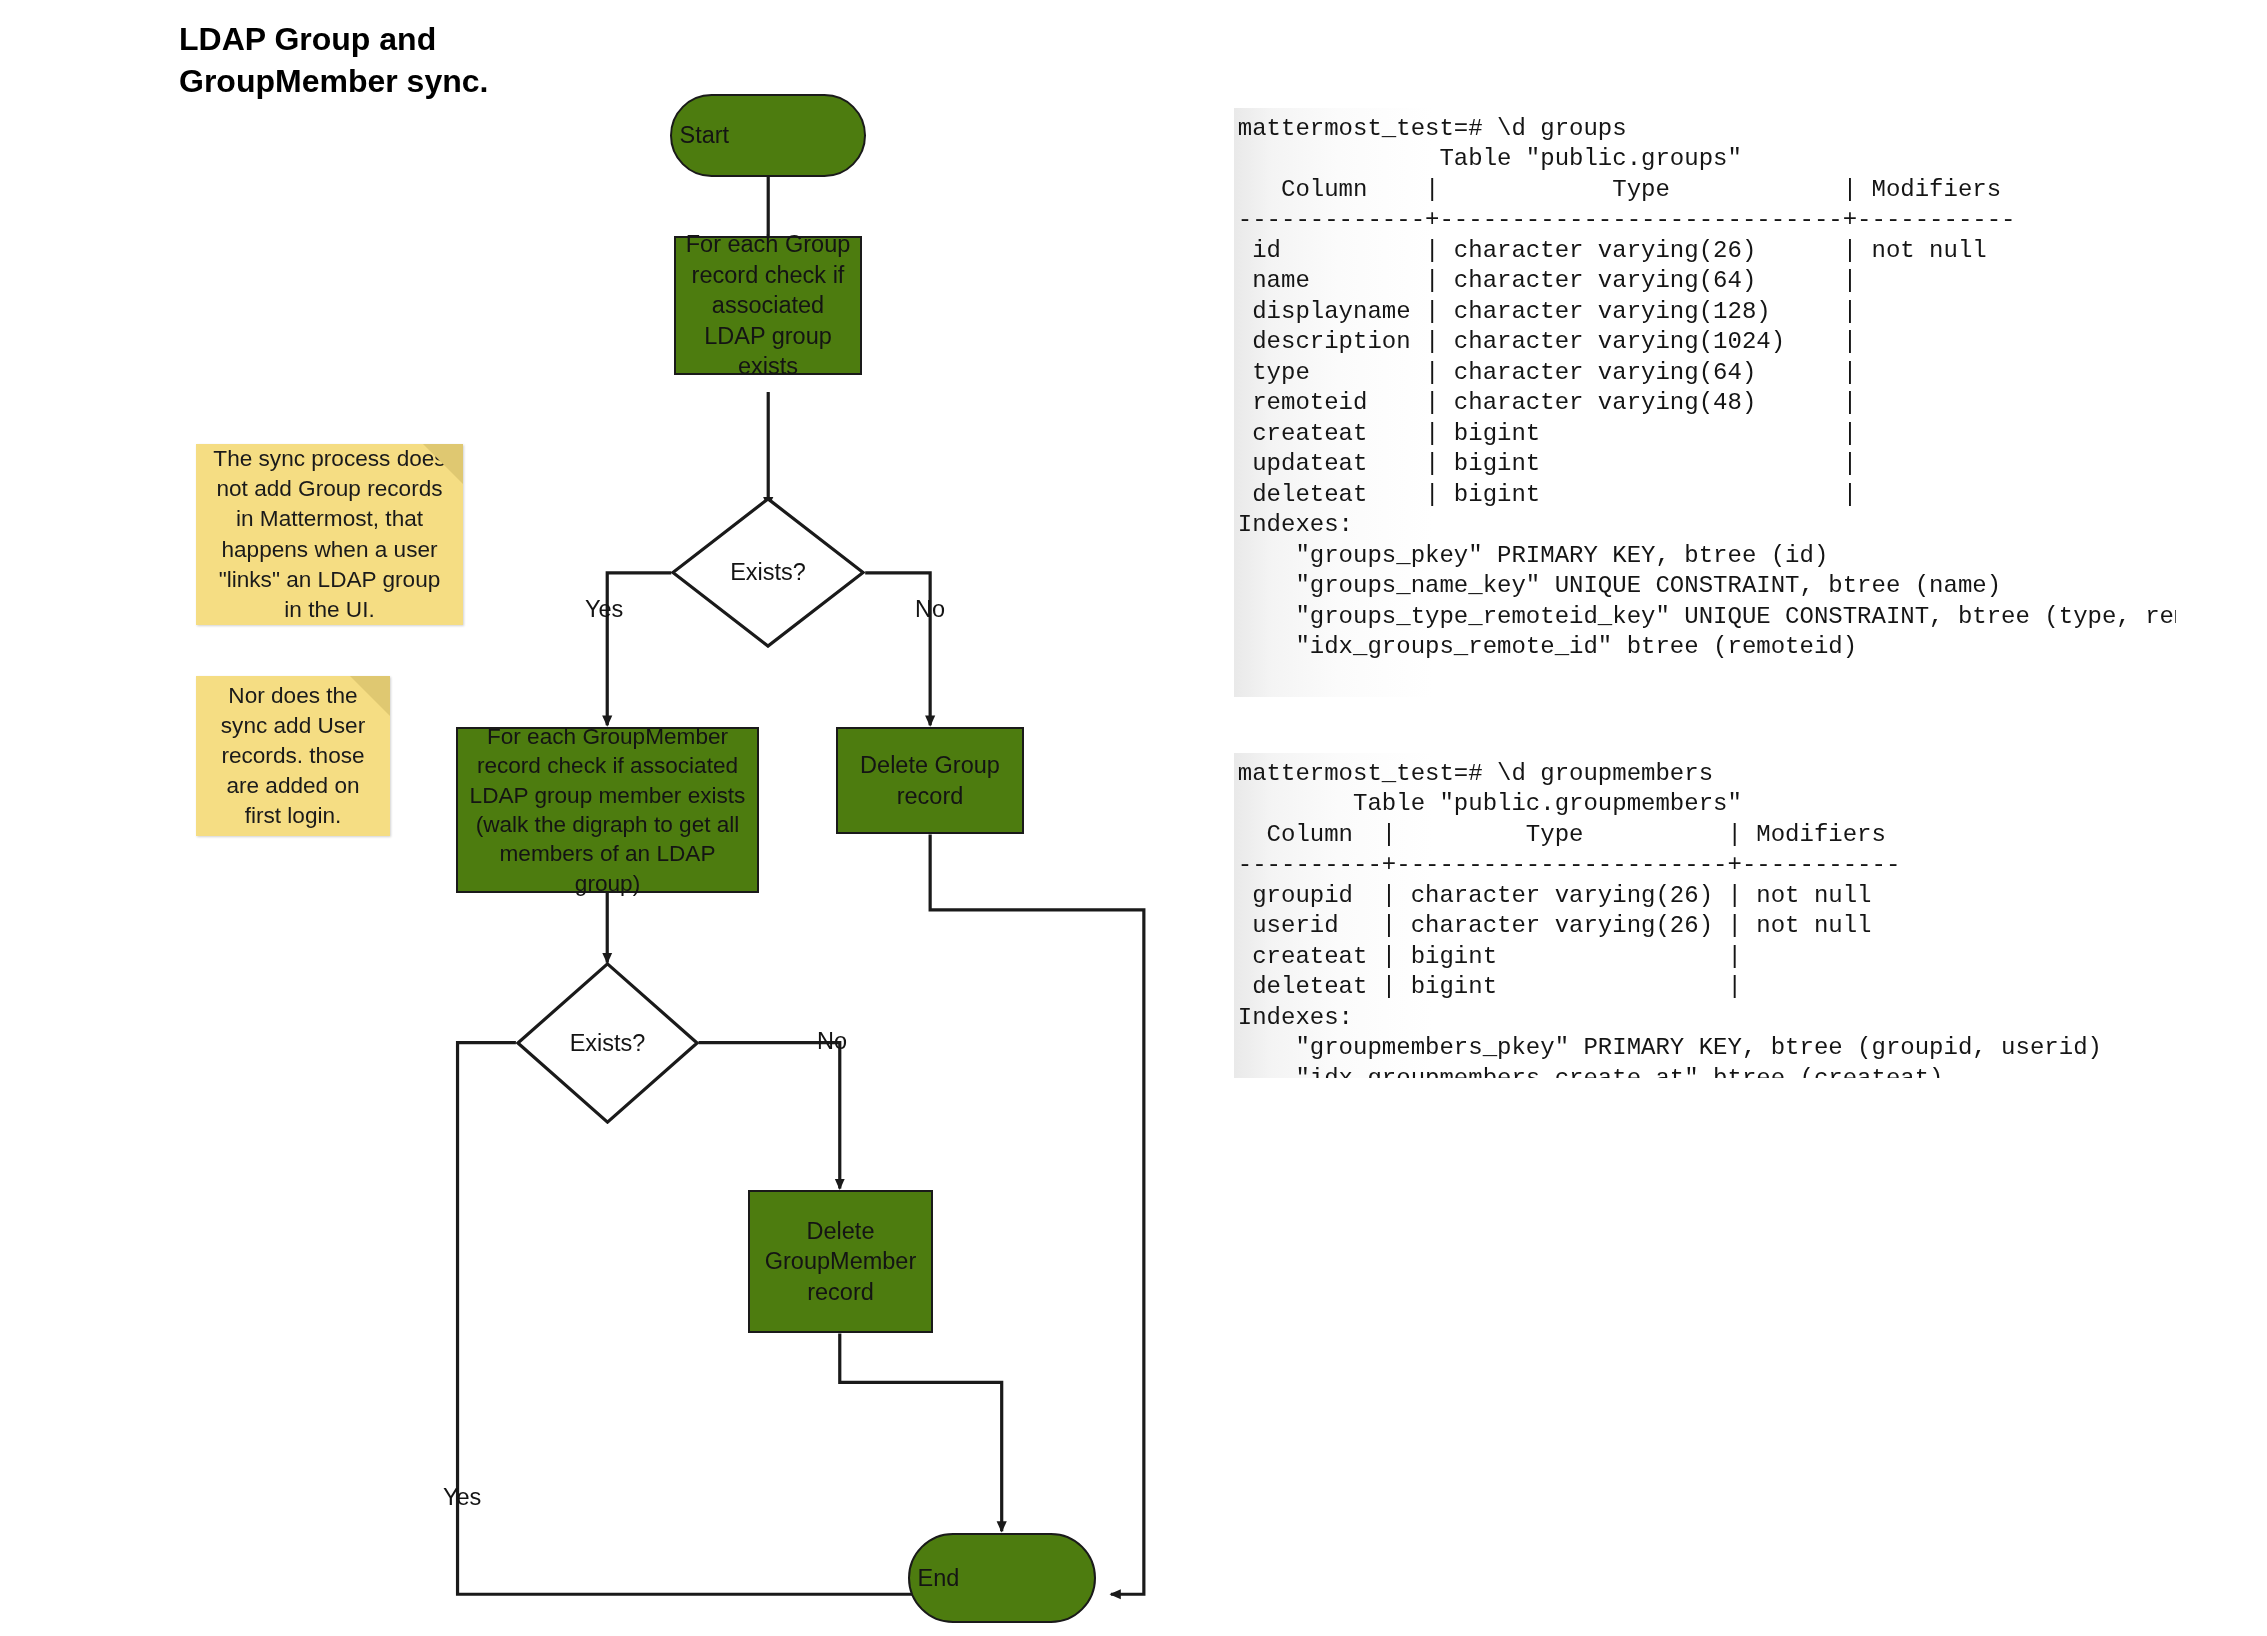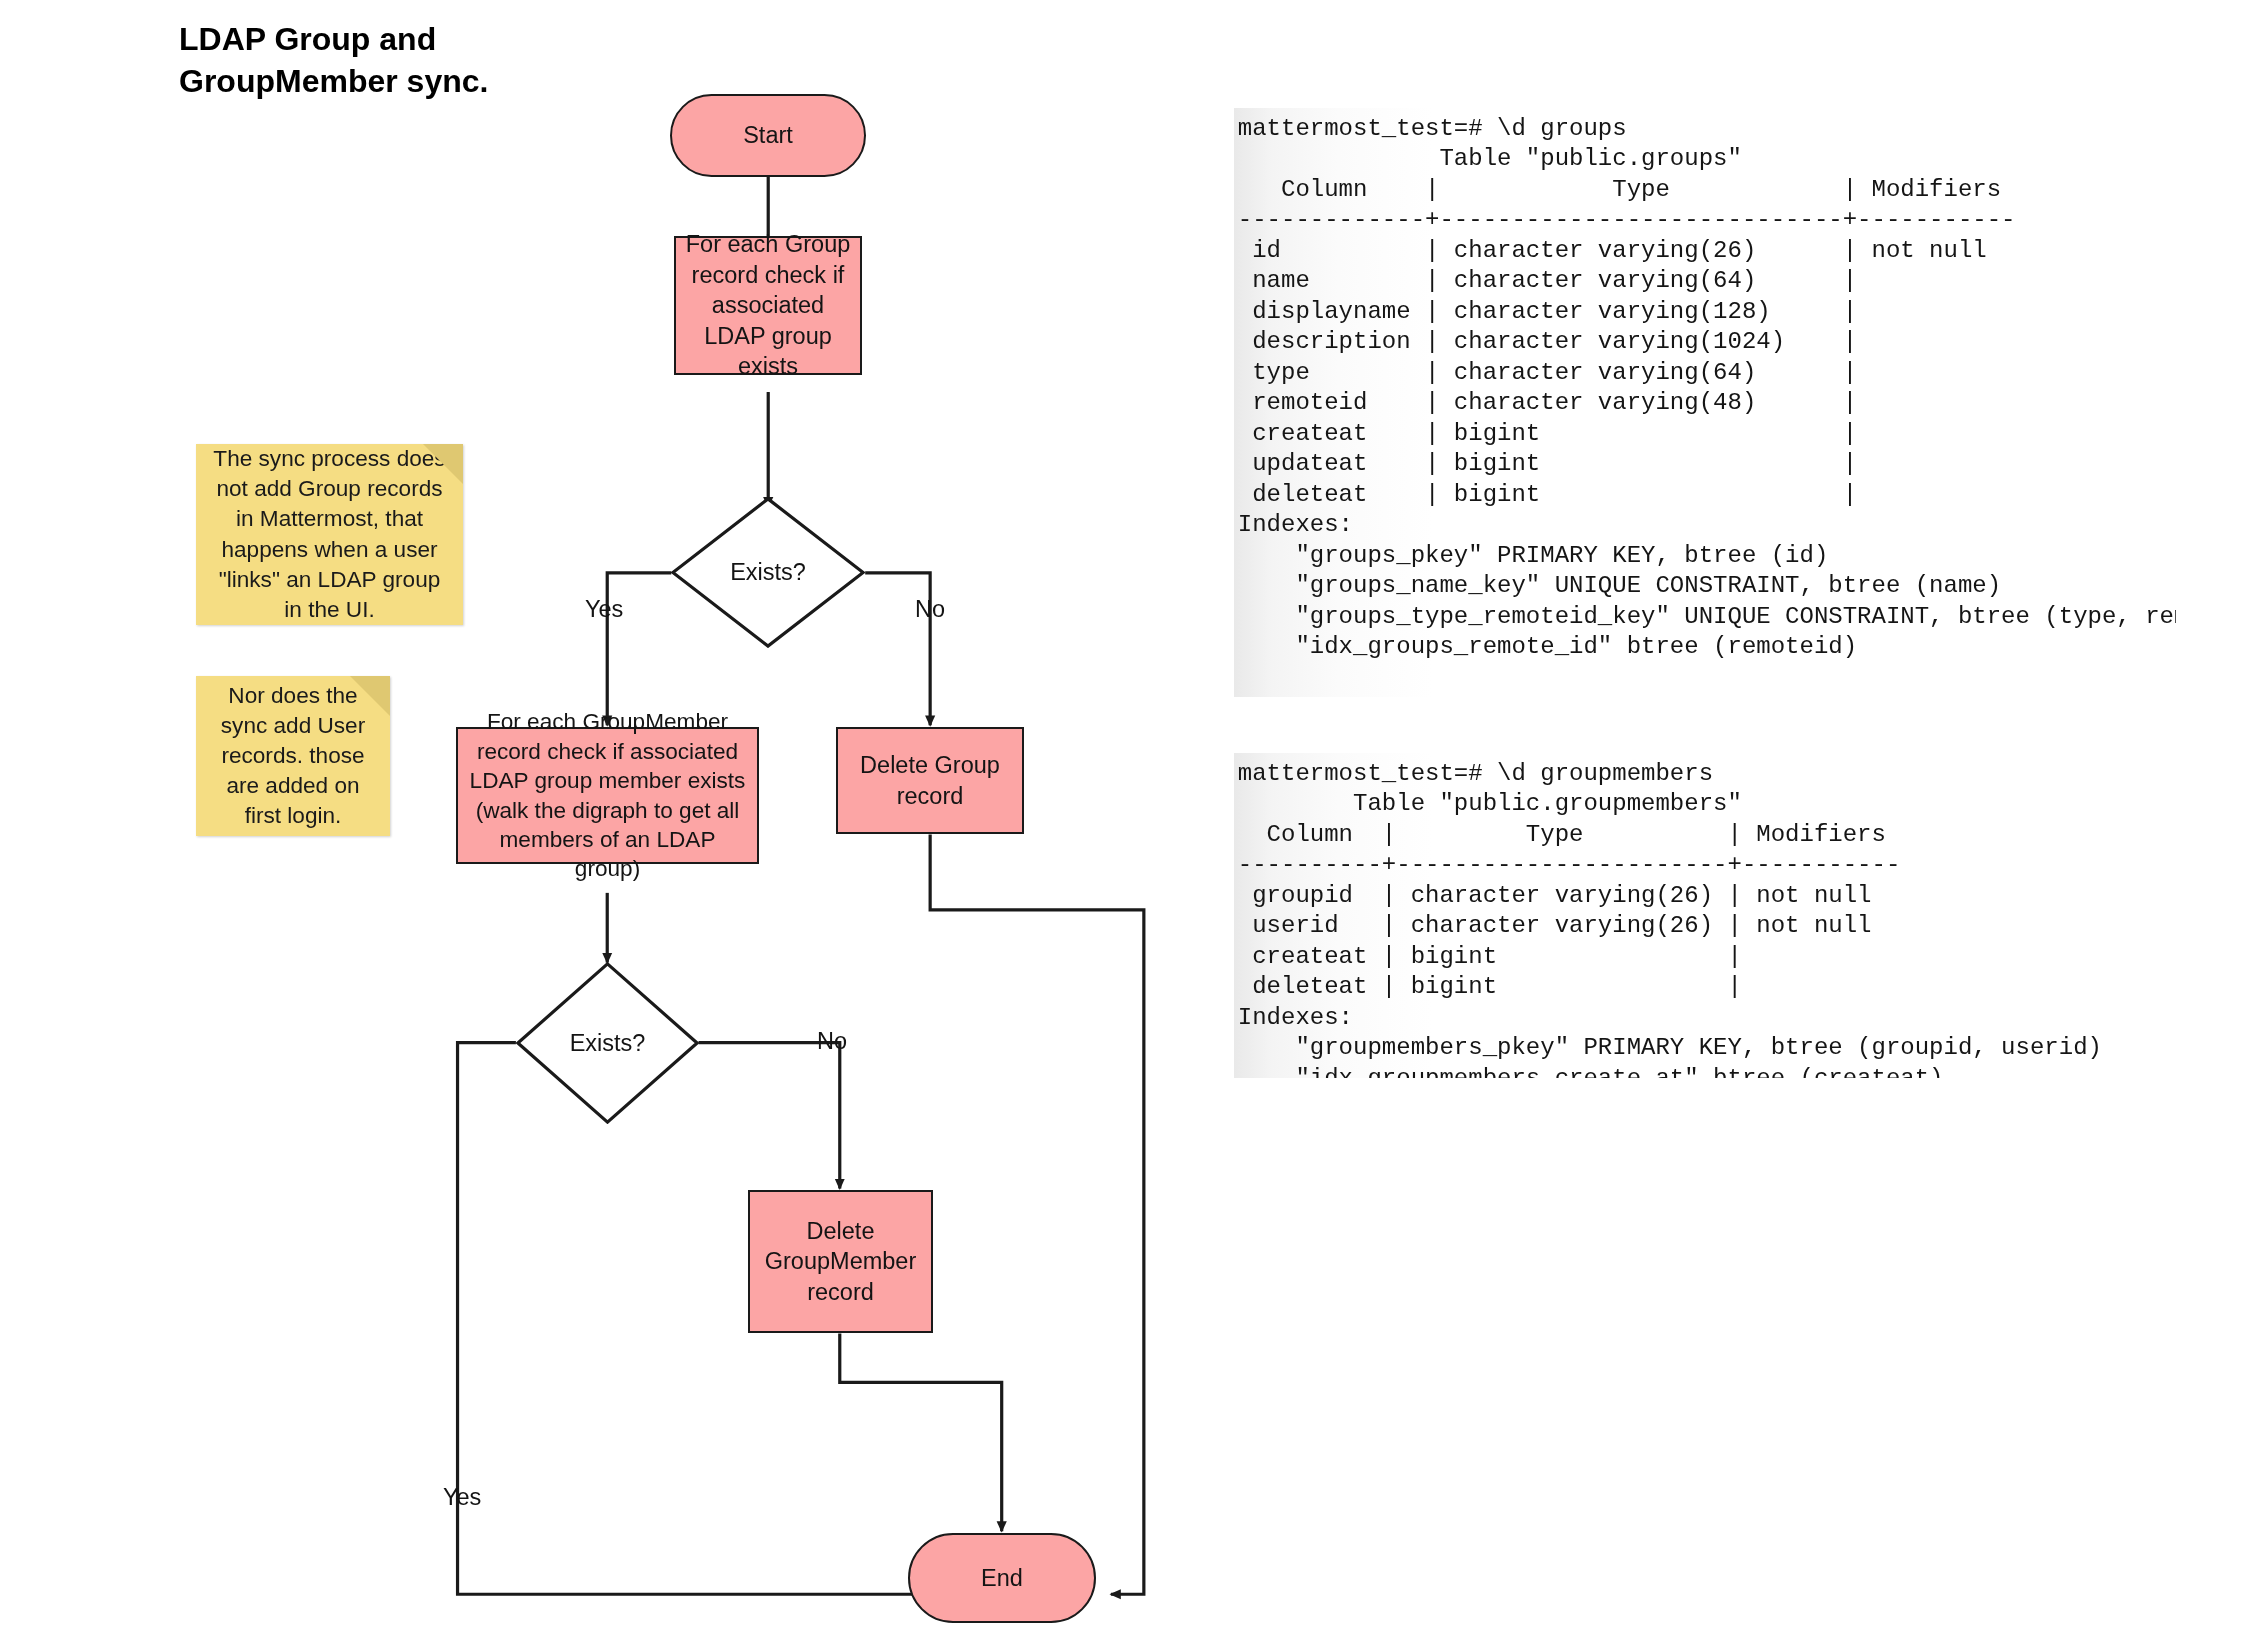"Start" .node { background: #fca5a5 -> #4d7c0f; justify-content: center -> none }
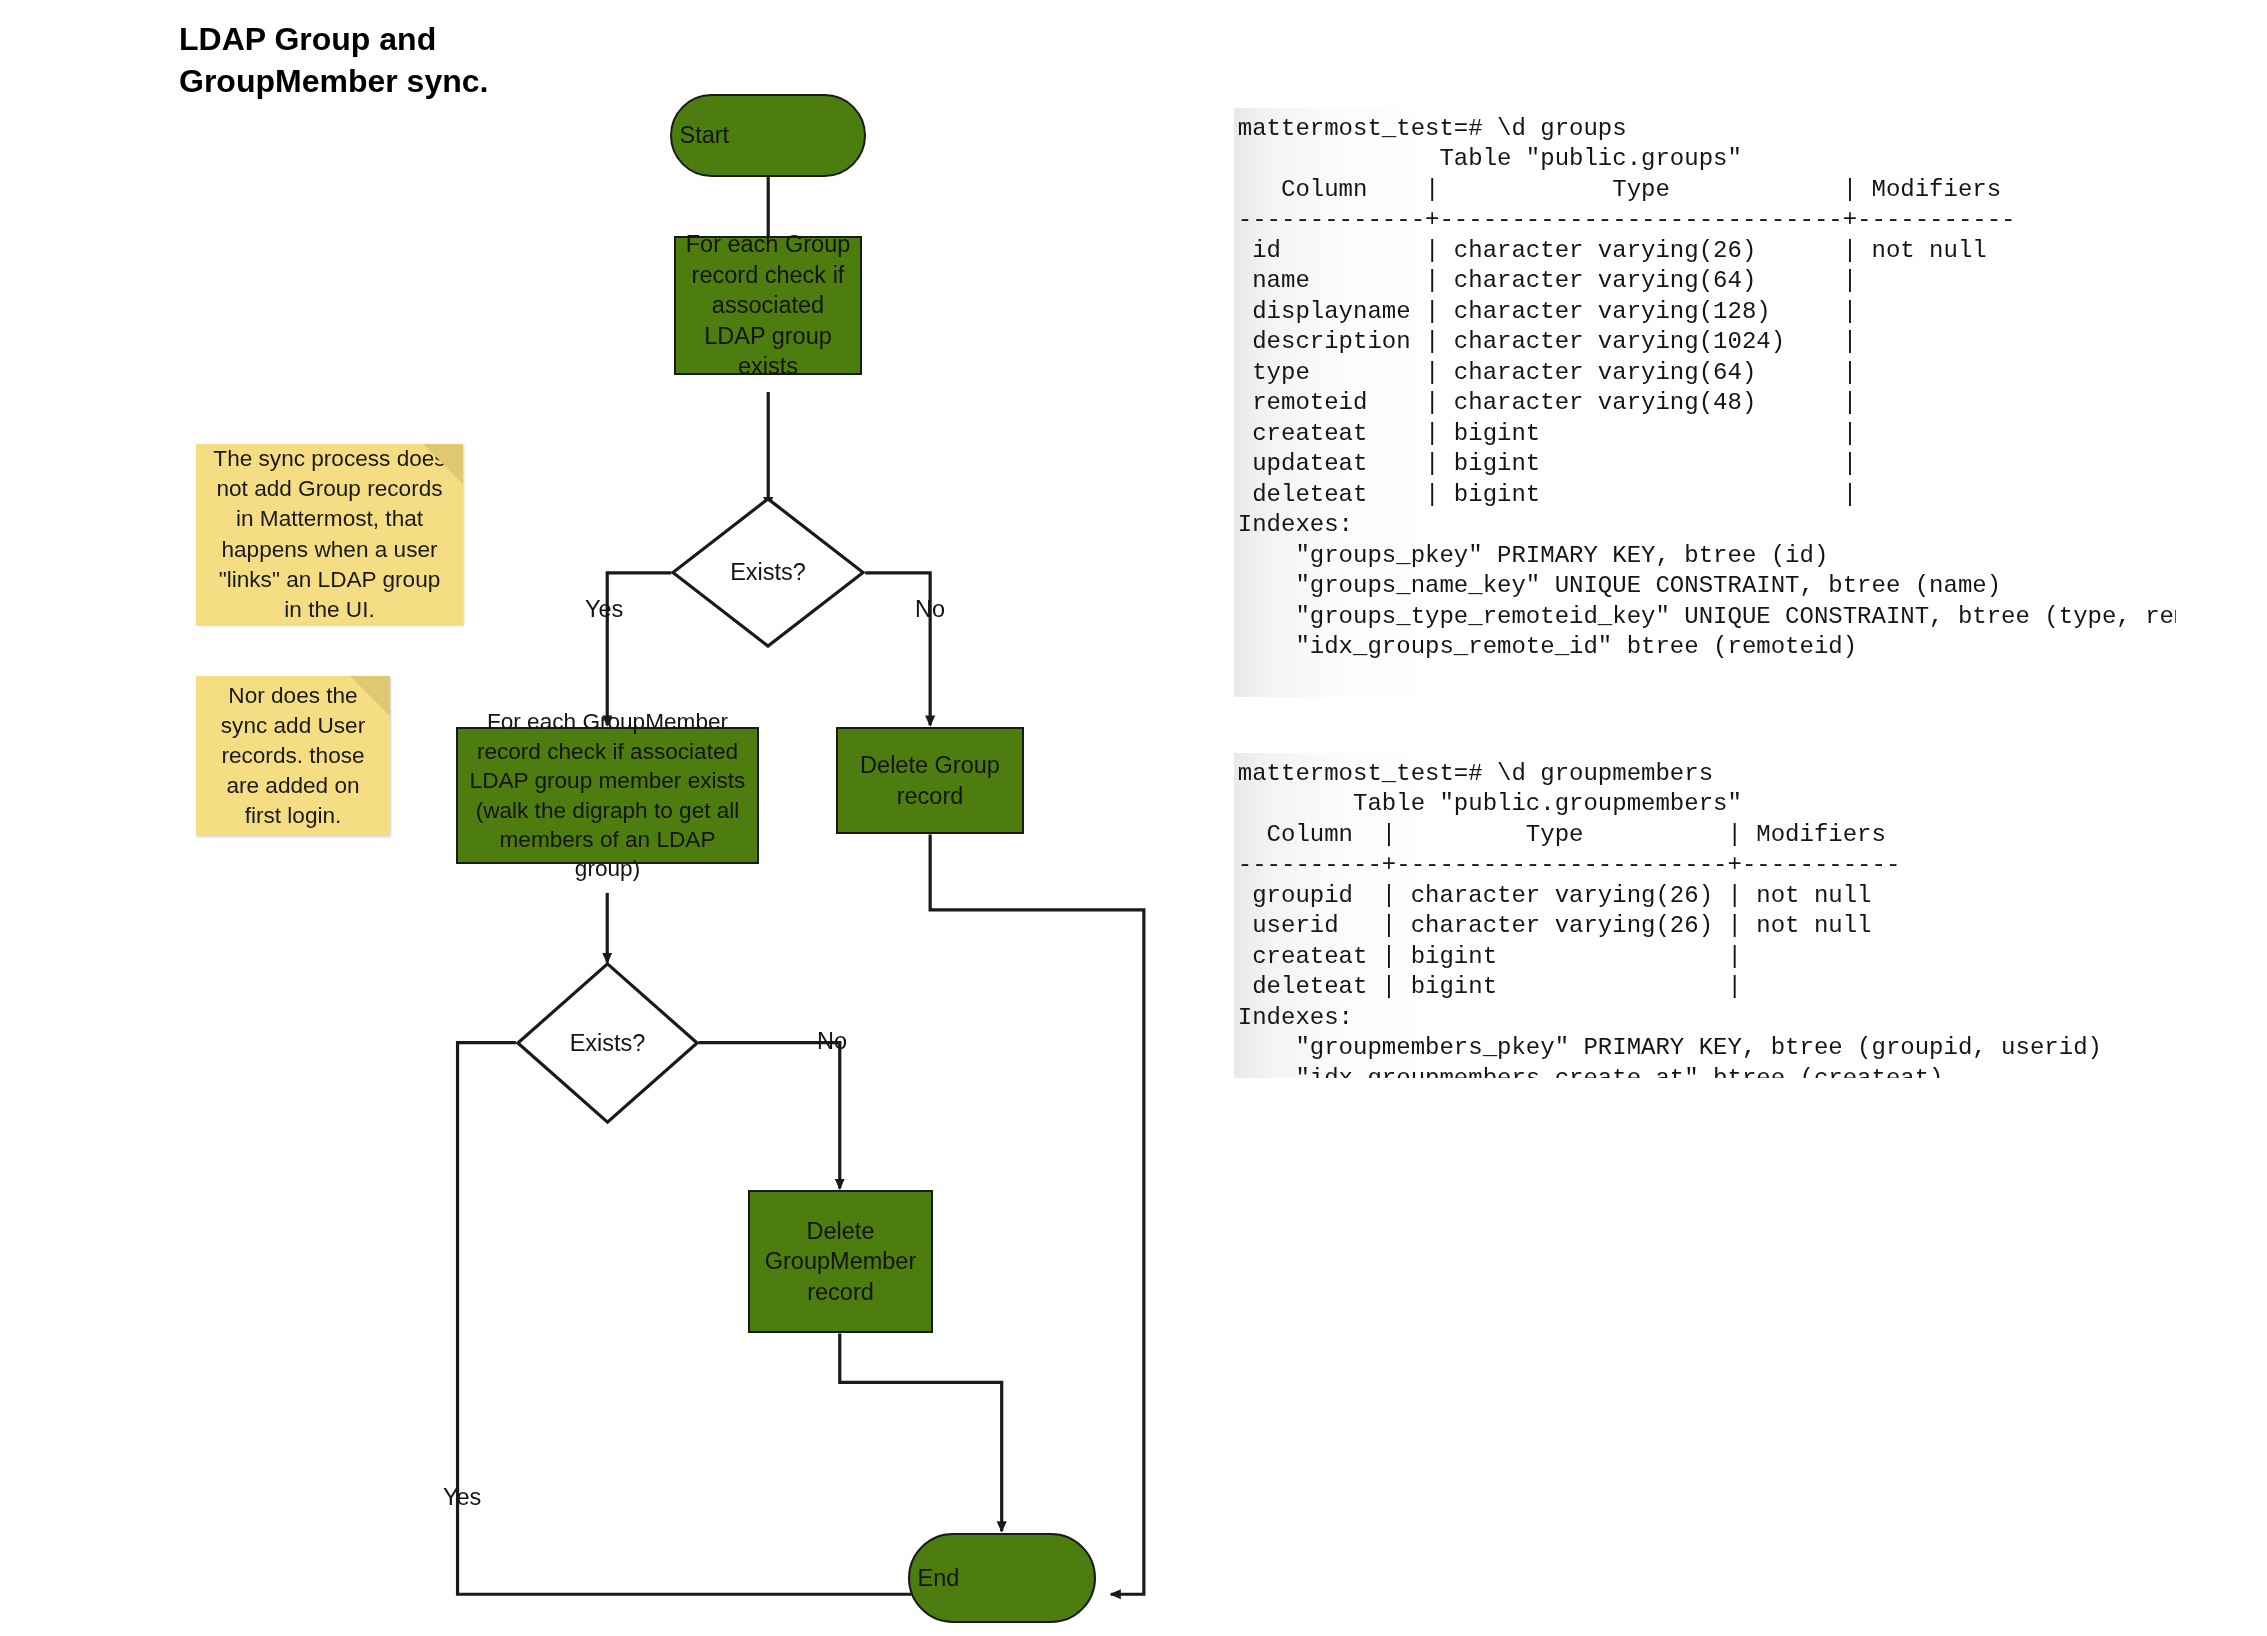"For each GroupMember record check" div.node { height: 137px -> 166px }
